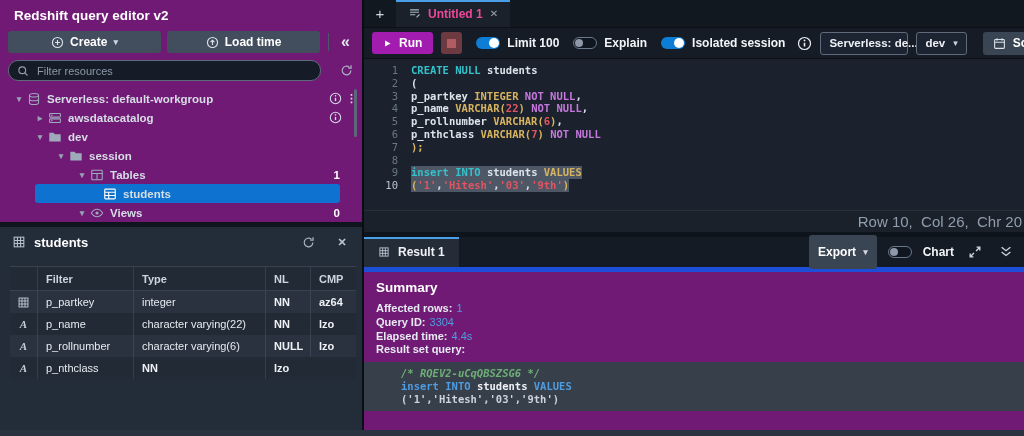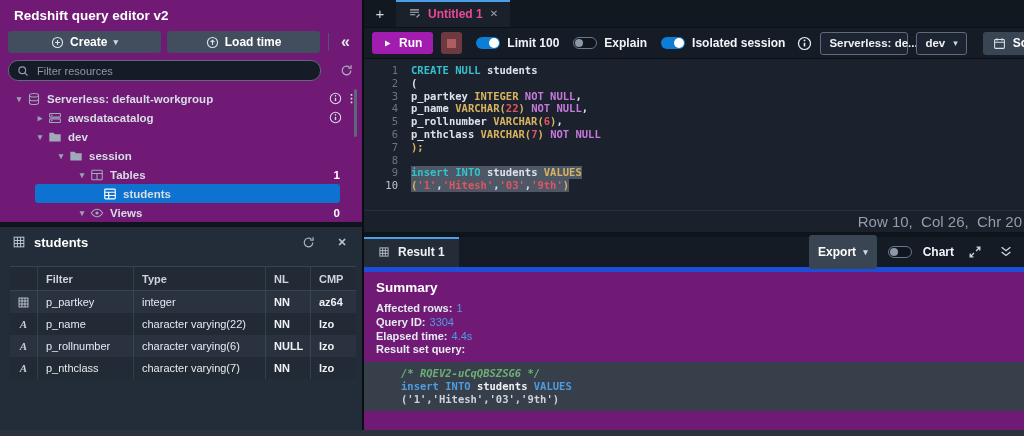"character varying(7)" div { html: <div>character varying(7)</div> -> none }
